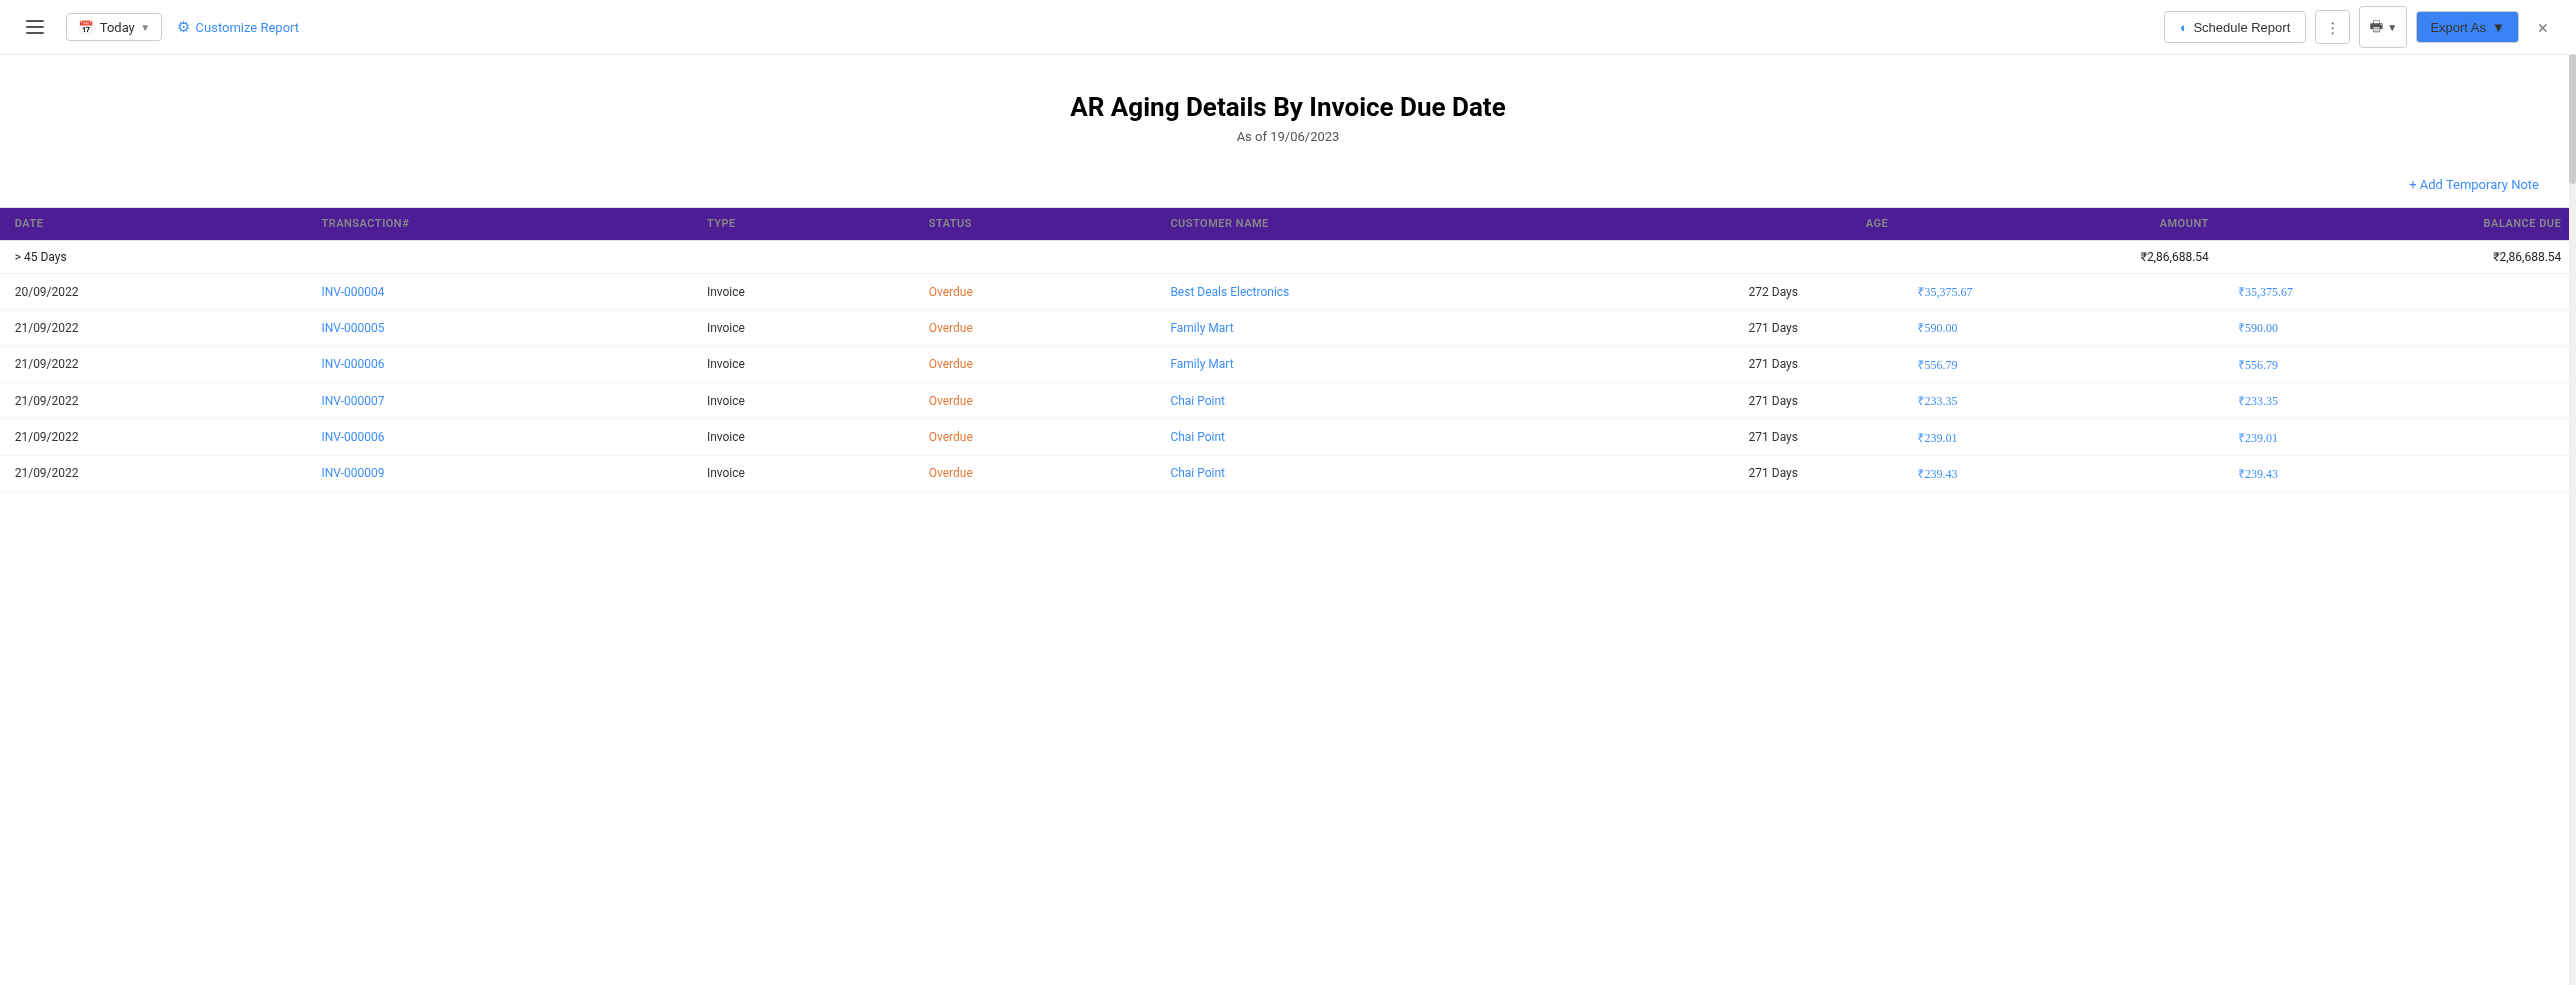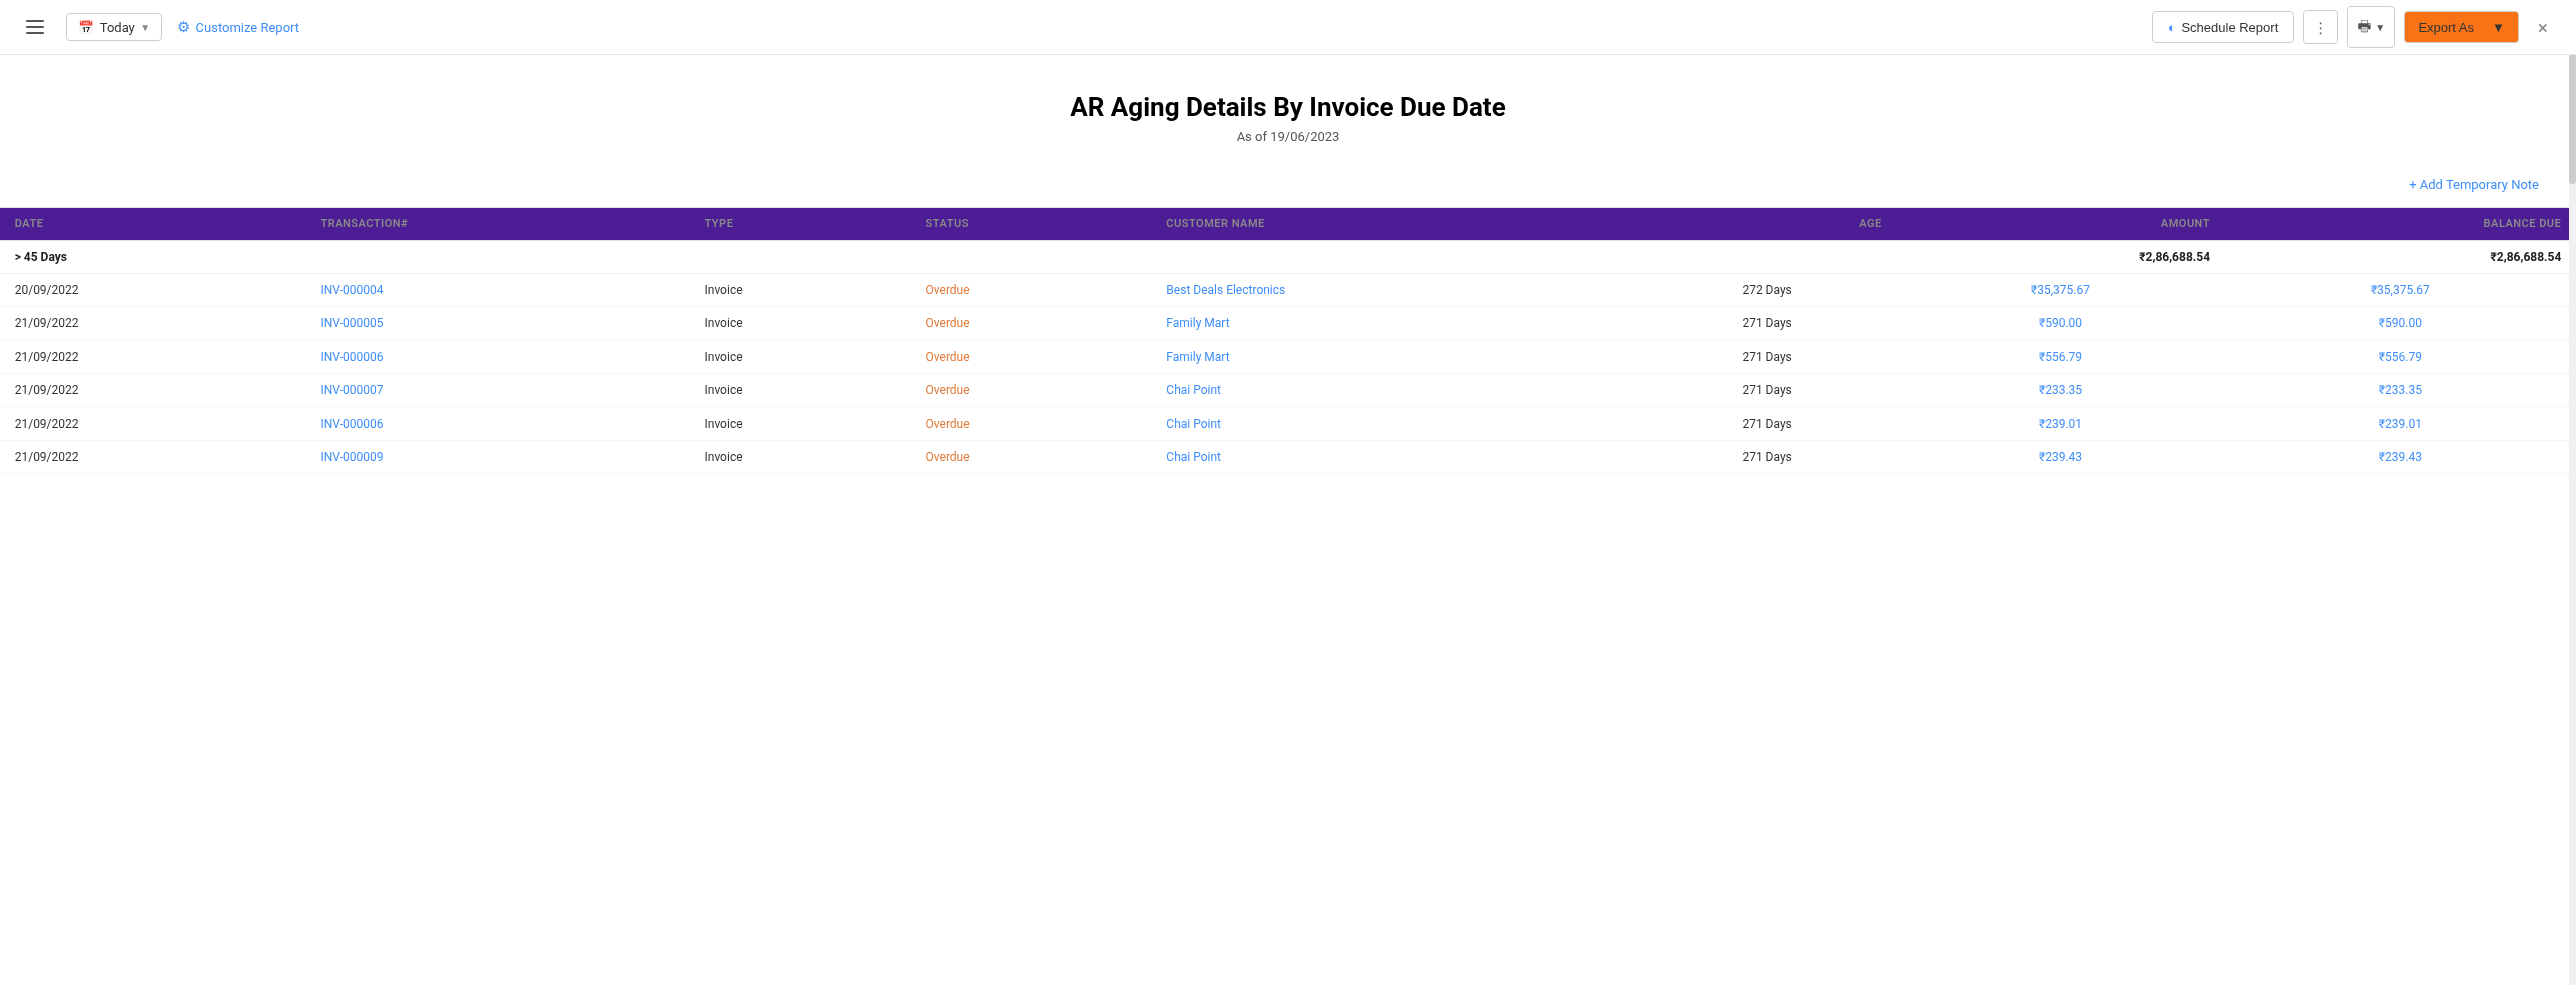"Export As" .export-btn { background: #f97316 -> #3b82f6; gap: 18px -> 6px }
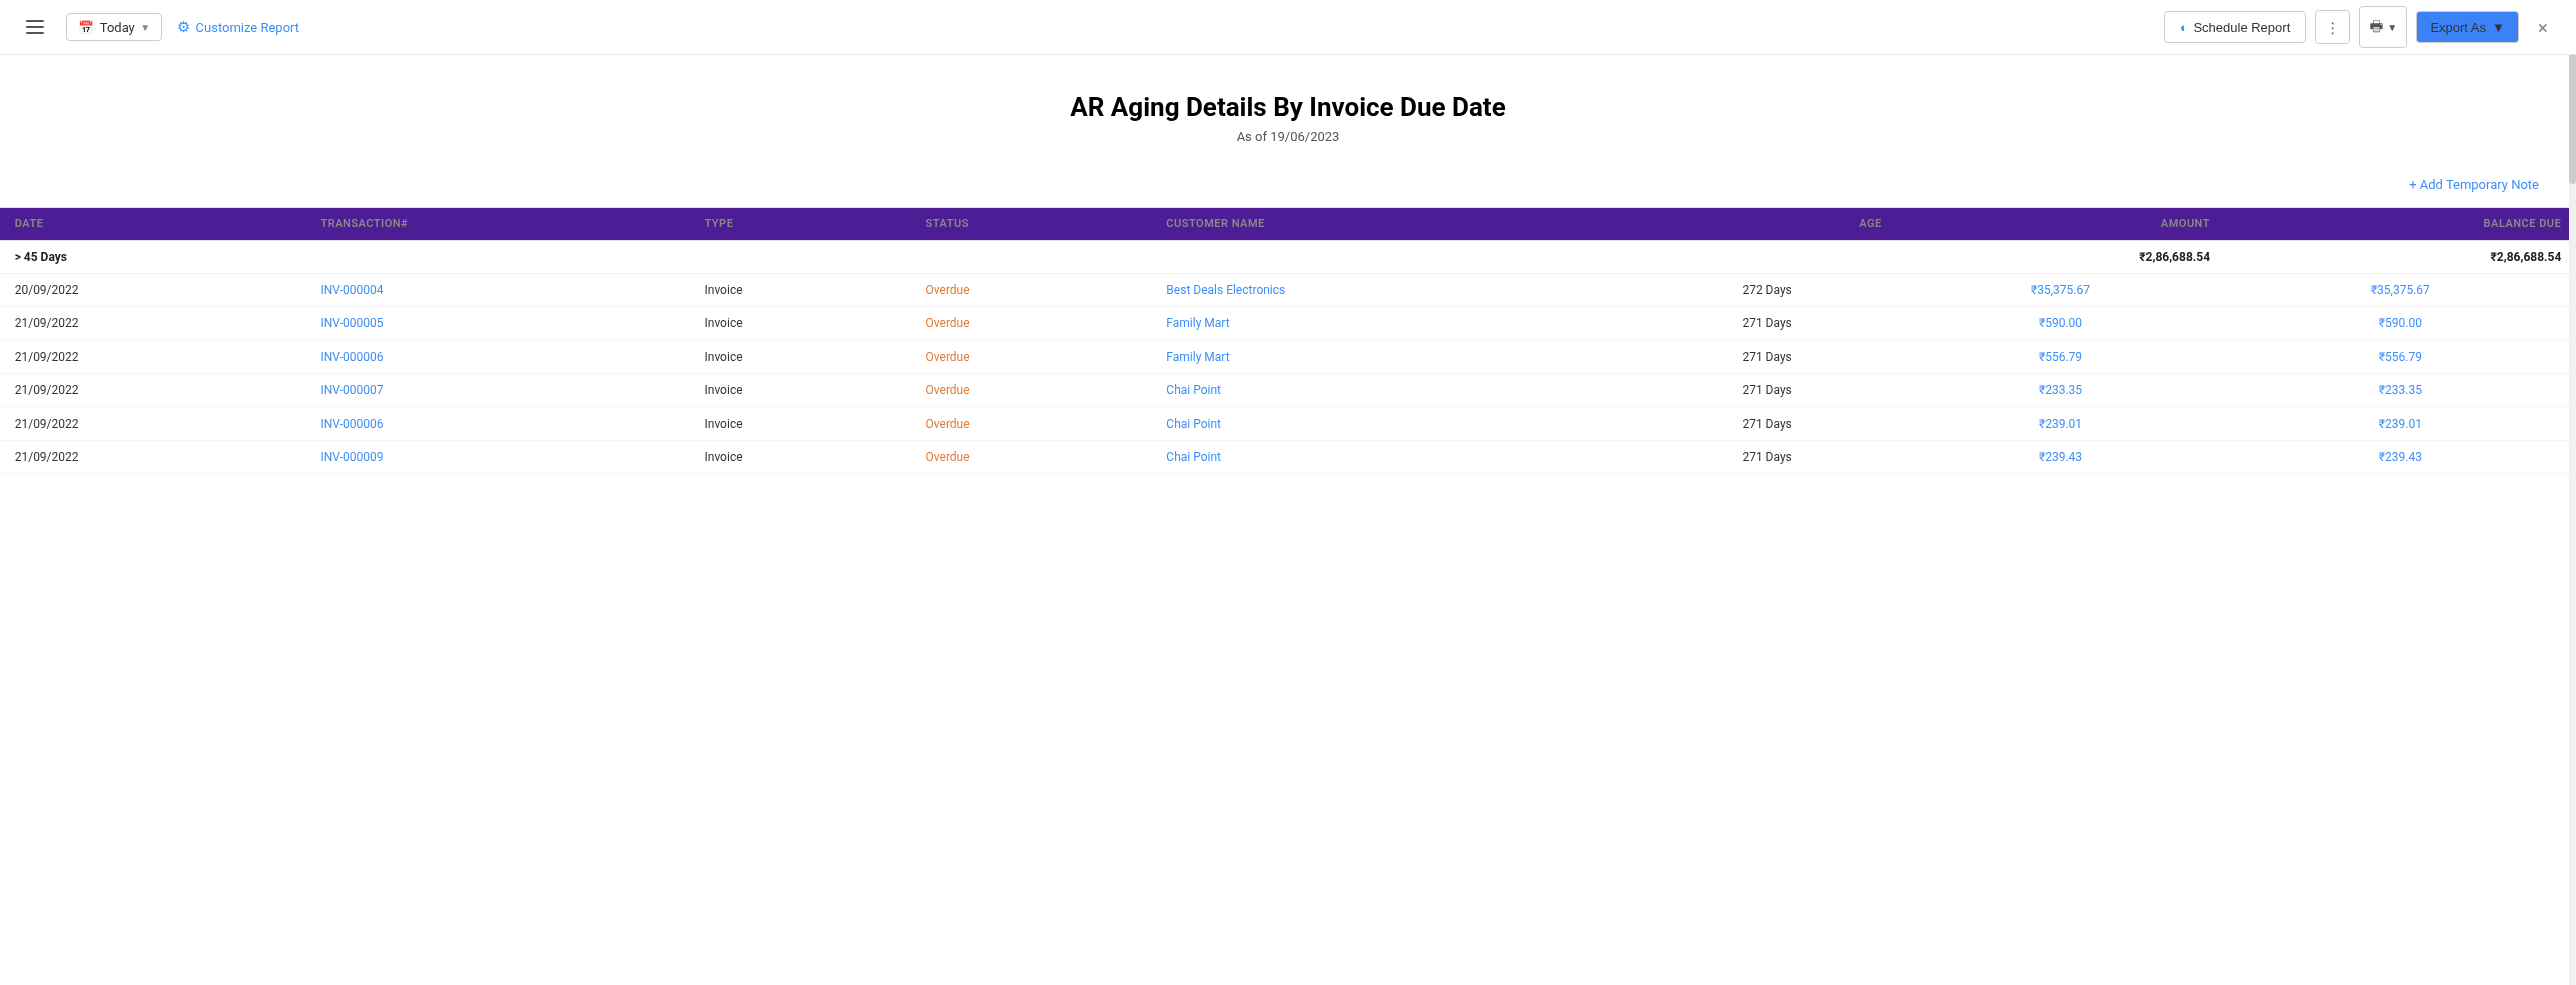"> 45 Days" .group-row td { font-weight: 700 -> 400 }
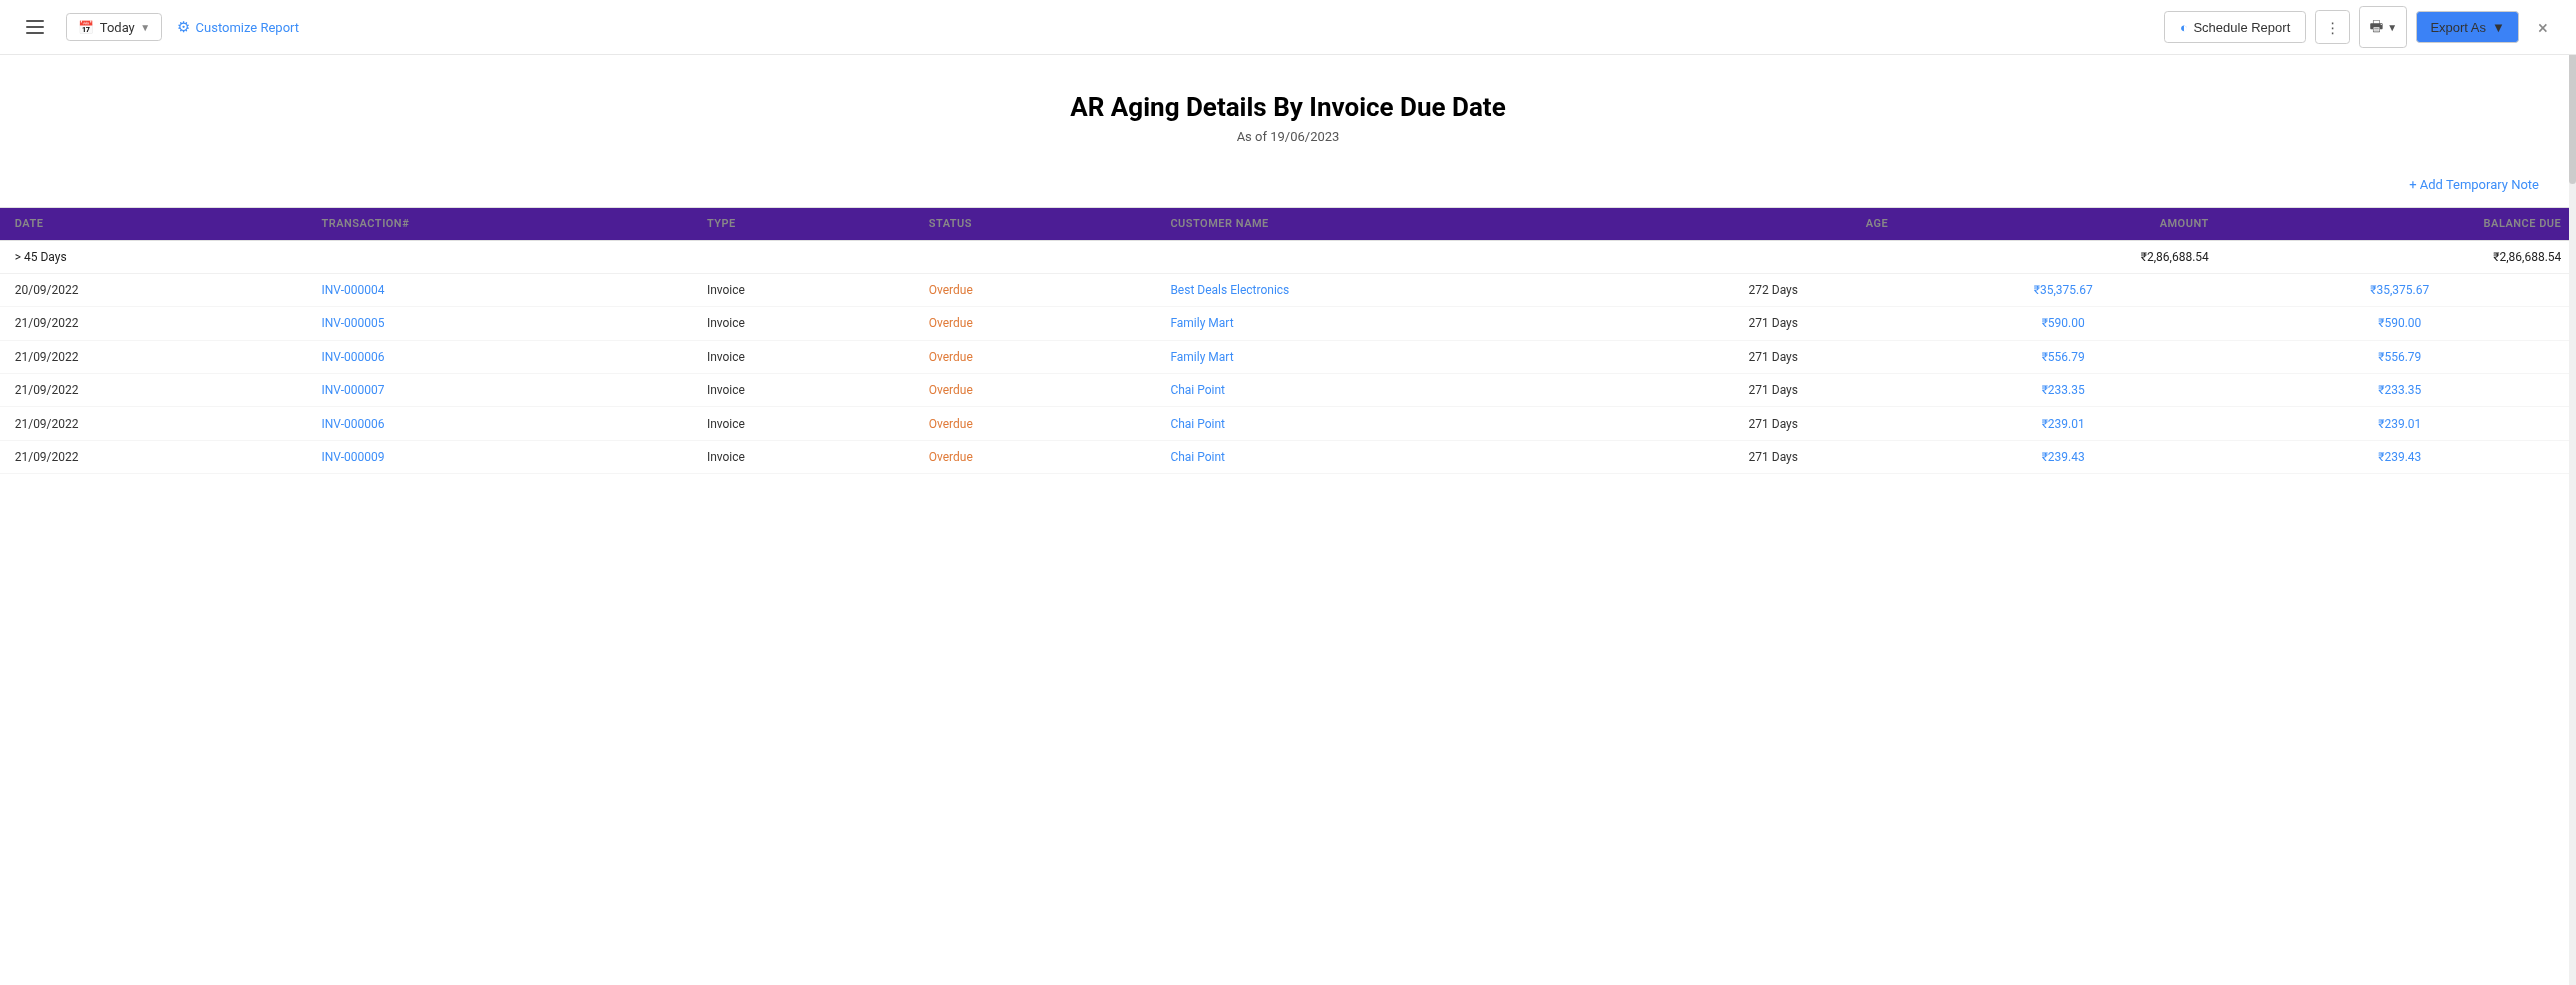"₹35,375.67" .report-table tbody tr.data-row td.right { font-family: none -> Liberation Serif, serif; text-align: center -> left }
